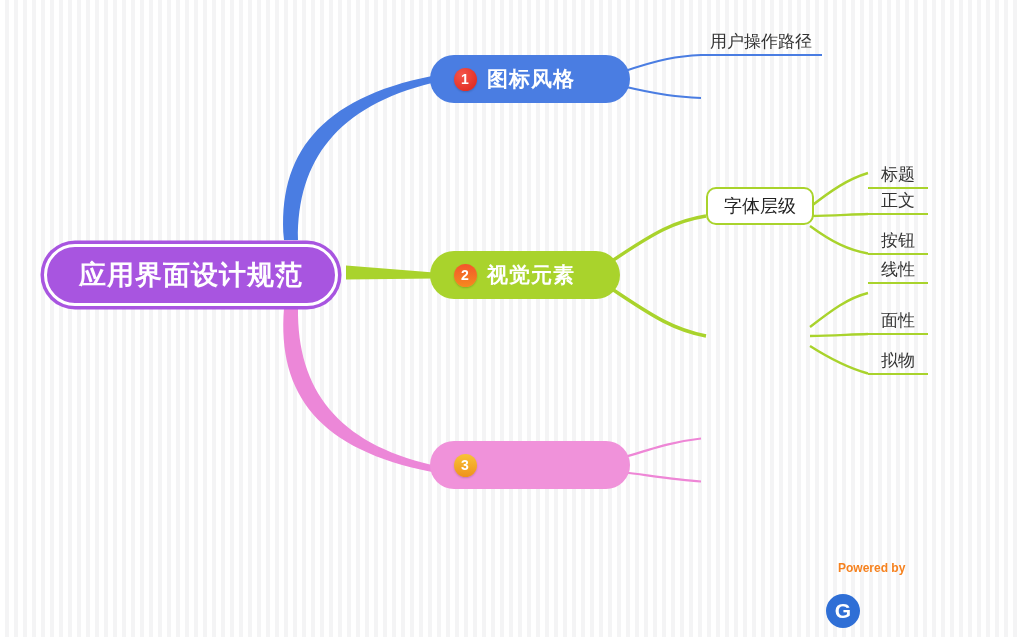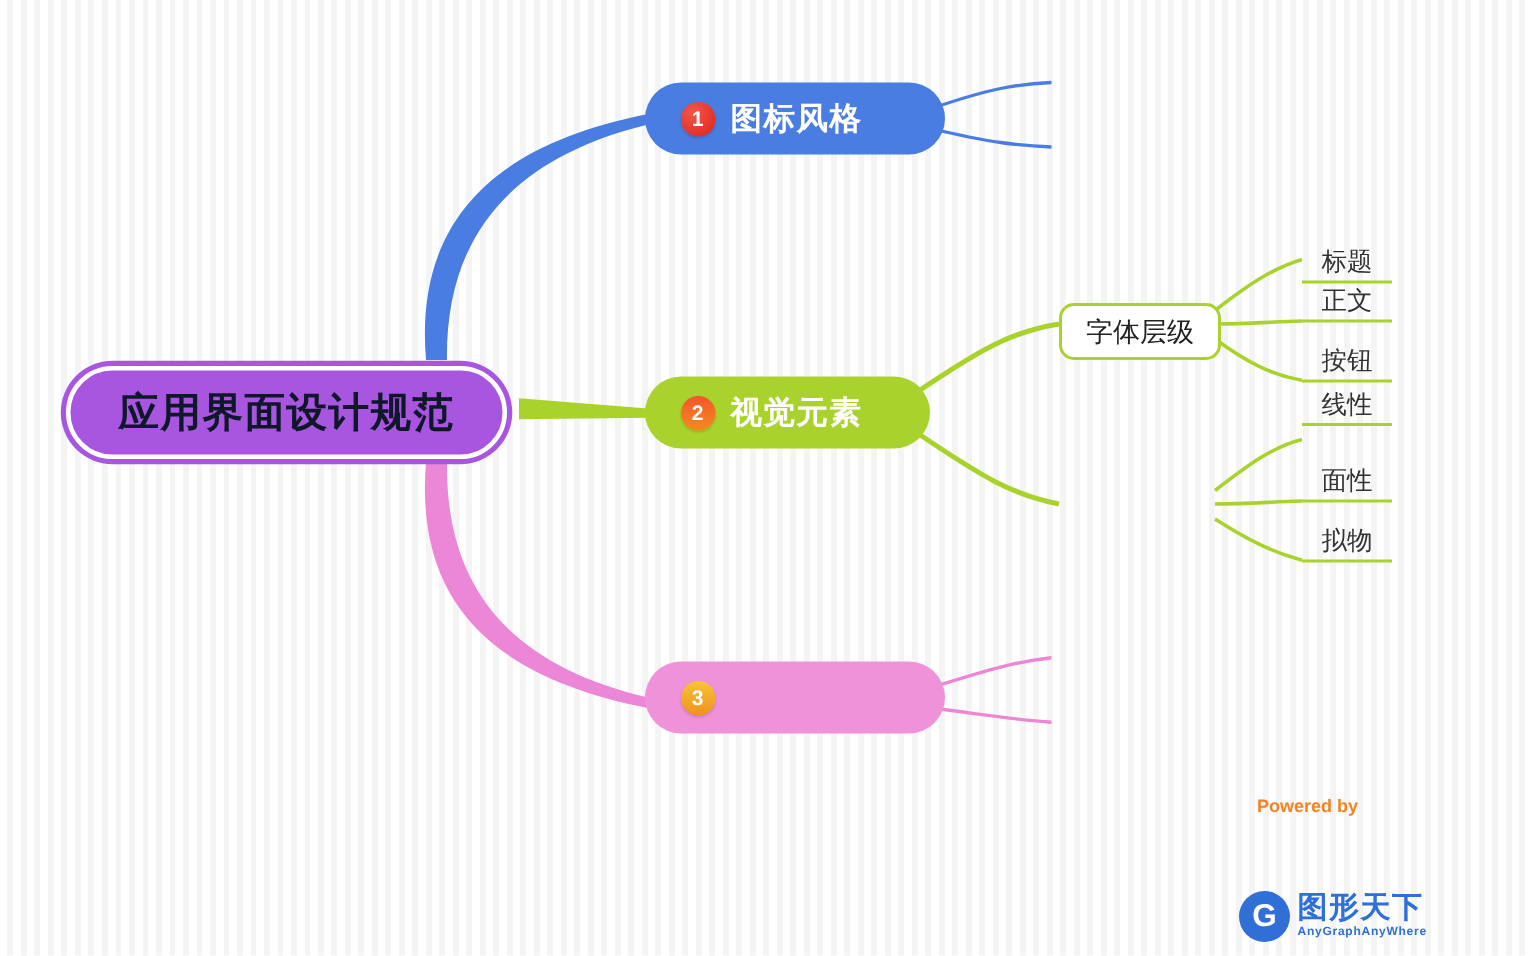"用户操作路径" div.leaf { html: none -> <div>用户操作路径</div> }
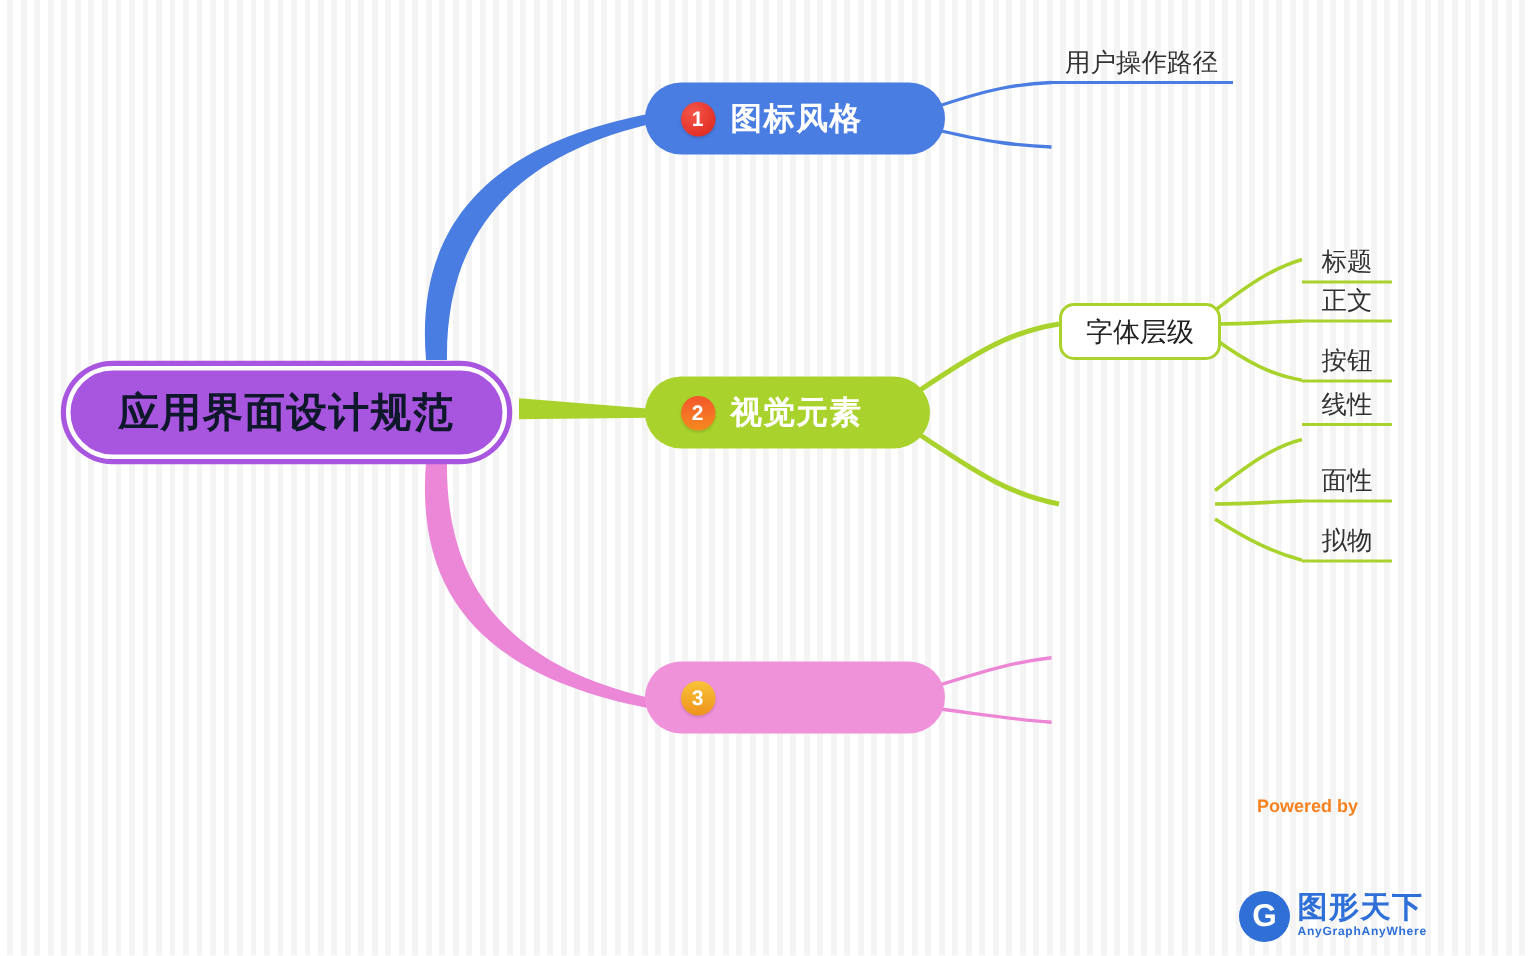"字体层级" #sub-font { top: 202px -> 187px }
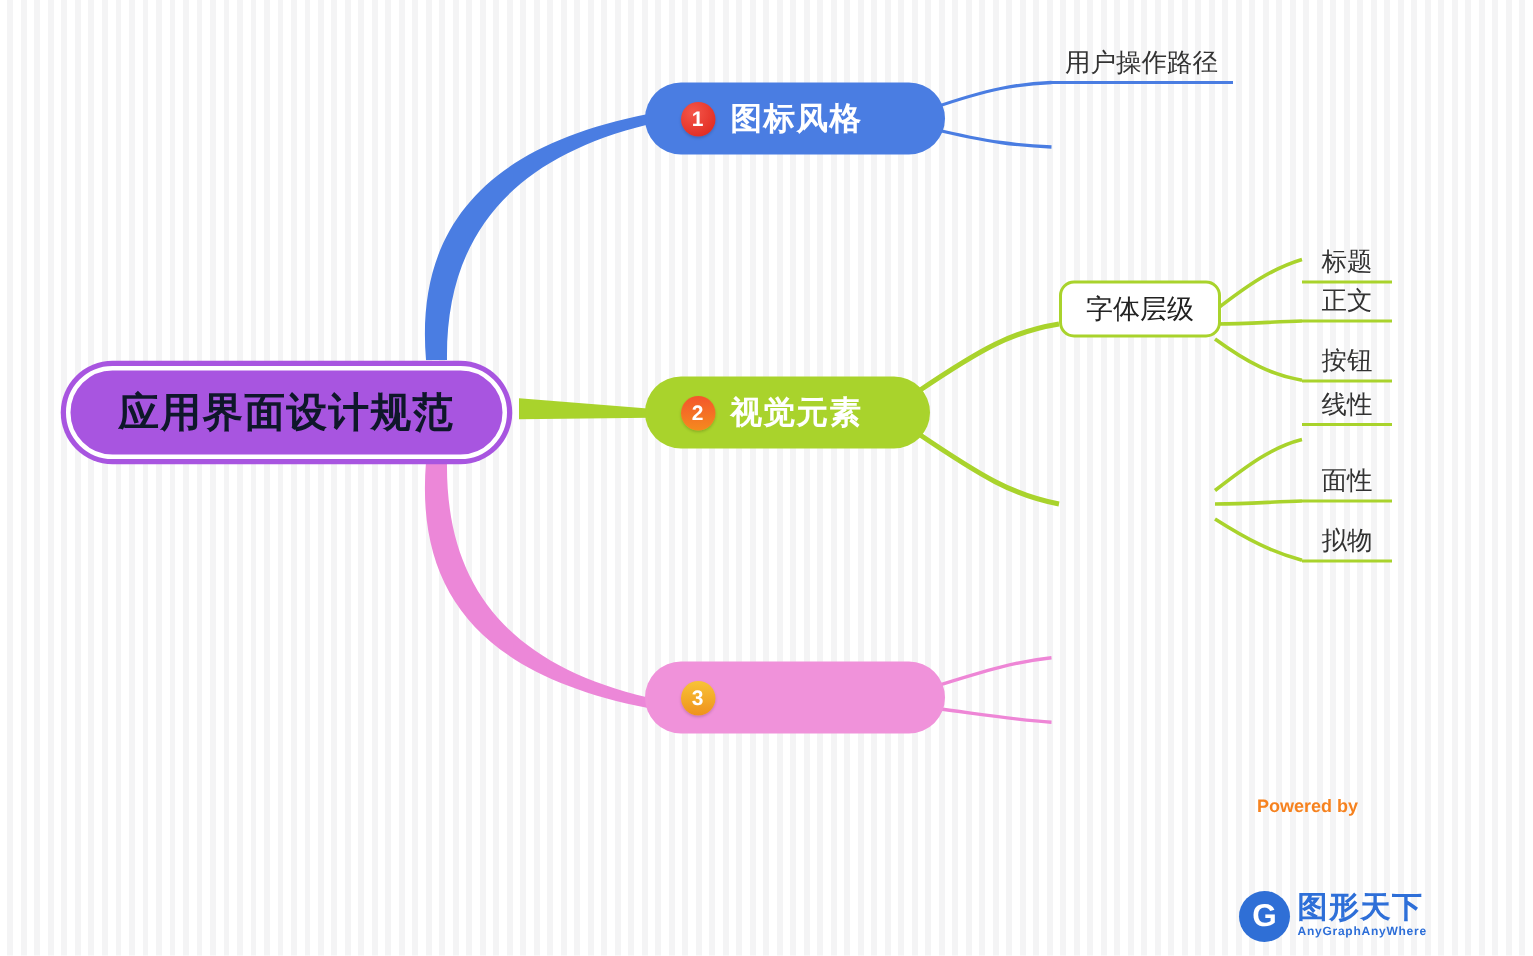"应用界面设计规范" .central { color: #0f172a -> #ffffff }
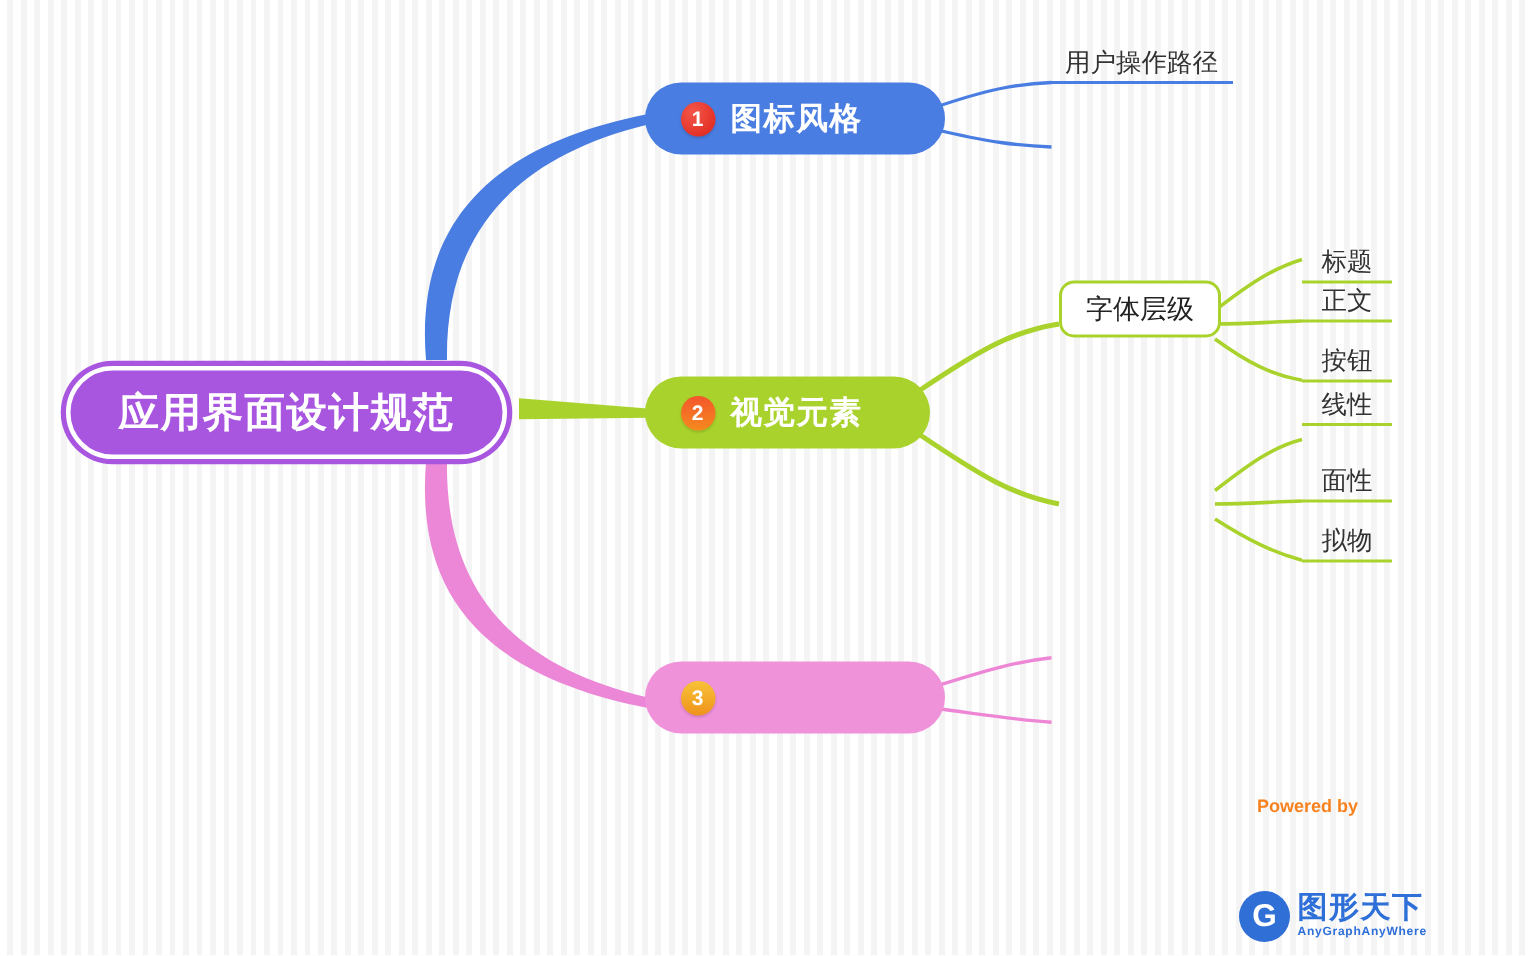"Powered by" .powered { top: 530px -> 561px }
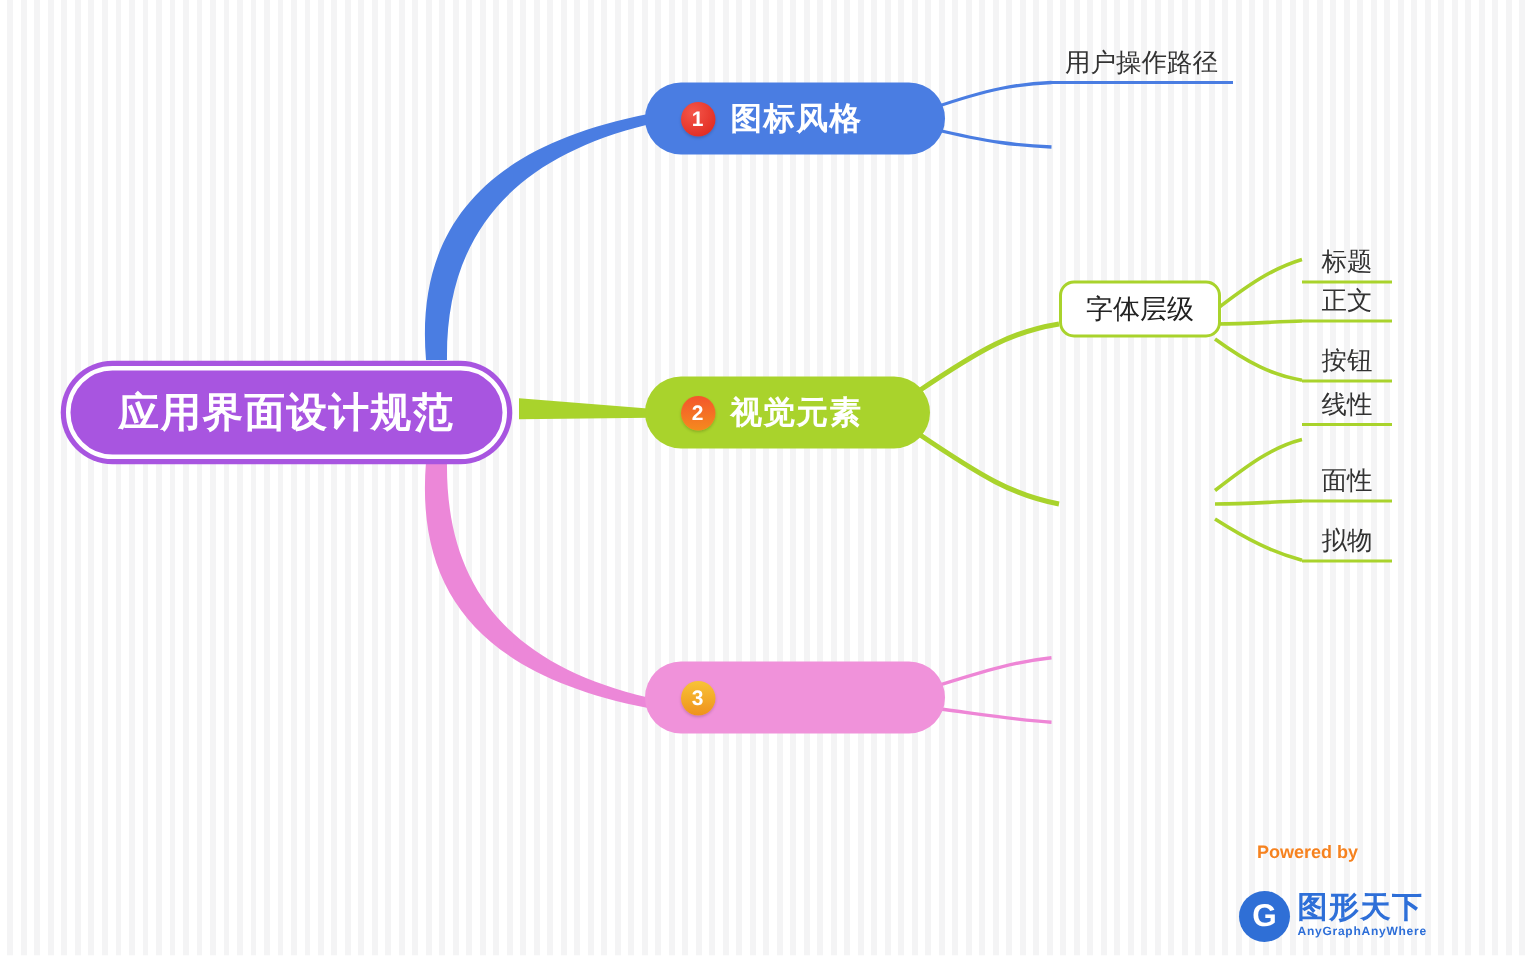"图形天下" div.brand-text { html: <div> <span>图形天下</span> <span>AnyGraphAnyWhere</span> </div> -> none }
